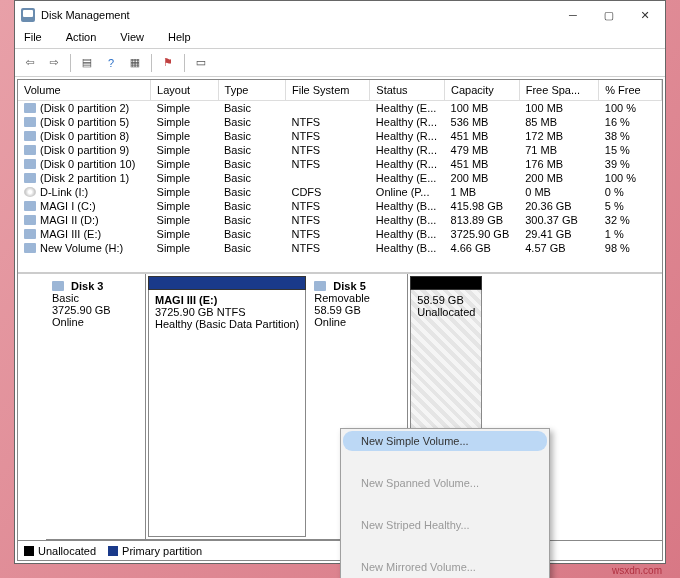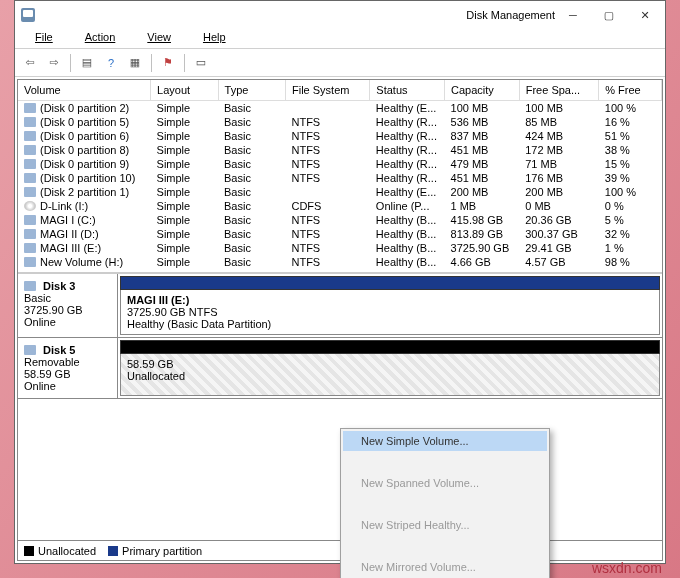"Disk Management" .titlebar .title { text-align: right -> none }
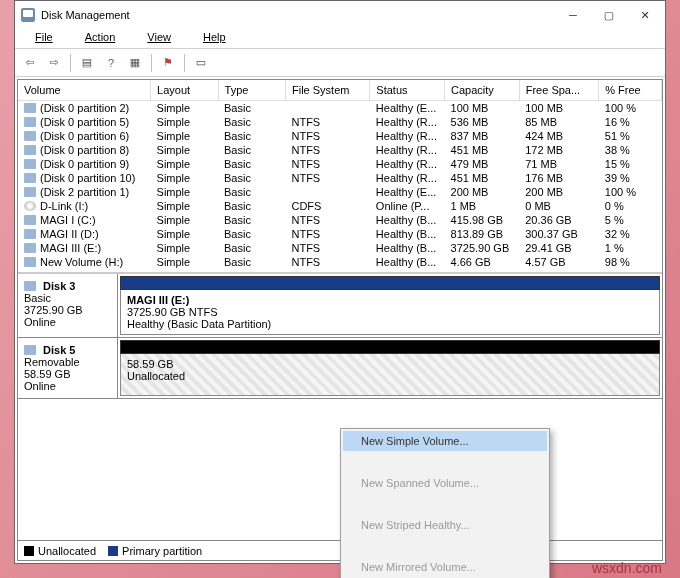"File" .menubar { gap: 16px -> 8px; padding: 0 12px -> 0 1px; text-decoration: underline -> none }
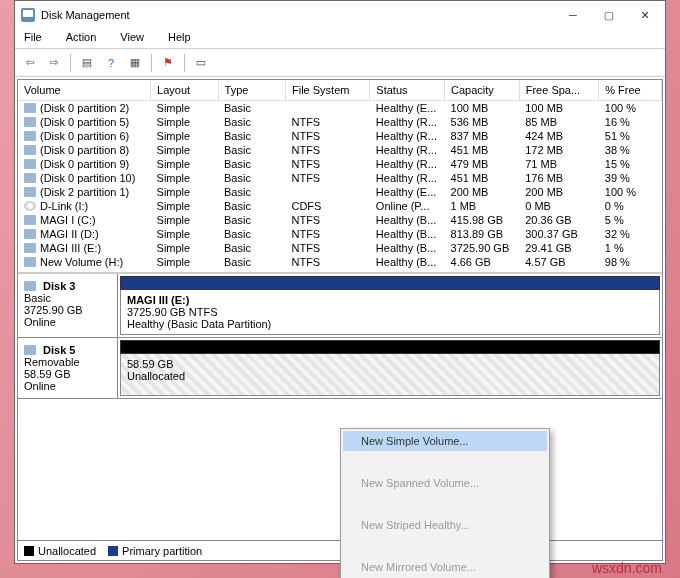"(Disk 0 partition 6)" tr { html: <tr> <td><span></span>(Disk 0 partition 6)</td> <td>Simple</td> <td>Basic</td> <td>NTFS</td> <td>Healthy (R...</td> <td>837 MB</td> <td>424 MB</td> <td>51 %</td> </tr> -> none }
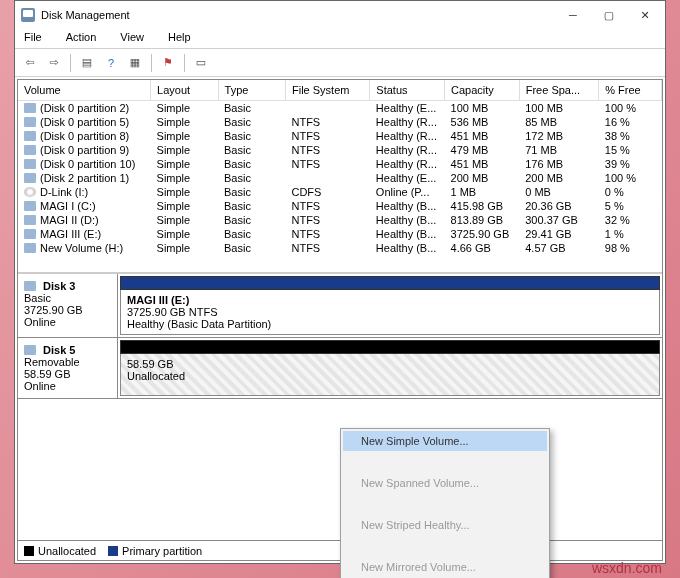"Disk 3" .pane-mid { flex-direction: column -> row; margin-left: none -> 28px }
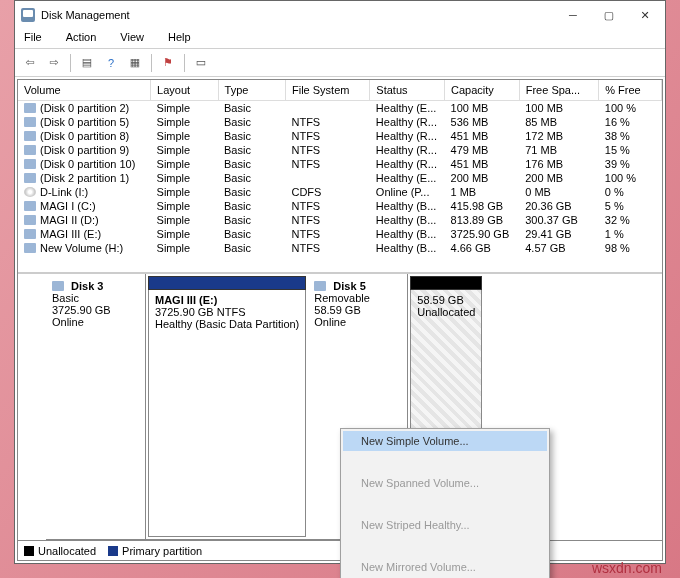"New Simple Volume..." .ctxmenu .mi { border-radius: none -> 9px }
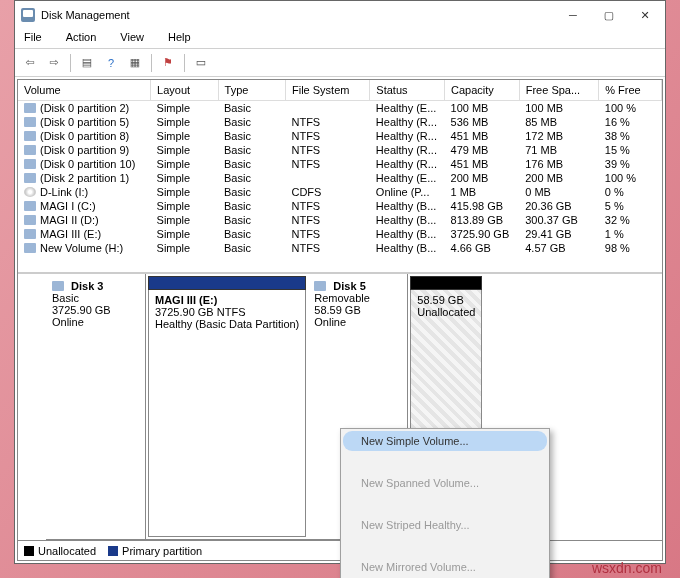"wsxdn.com" .watermark { font-size: 14px -> 10px }
